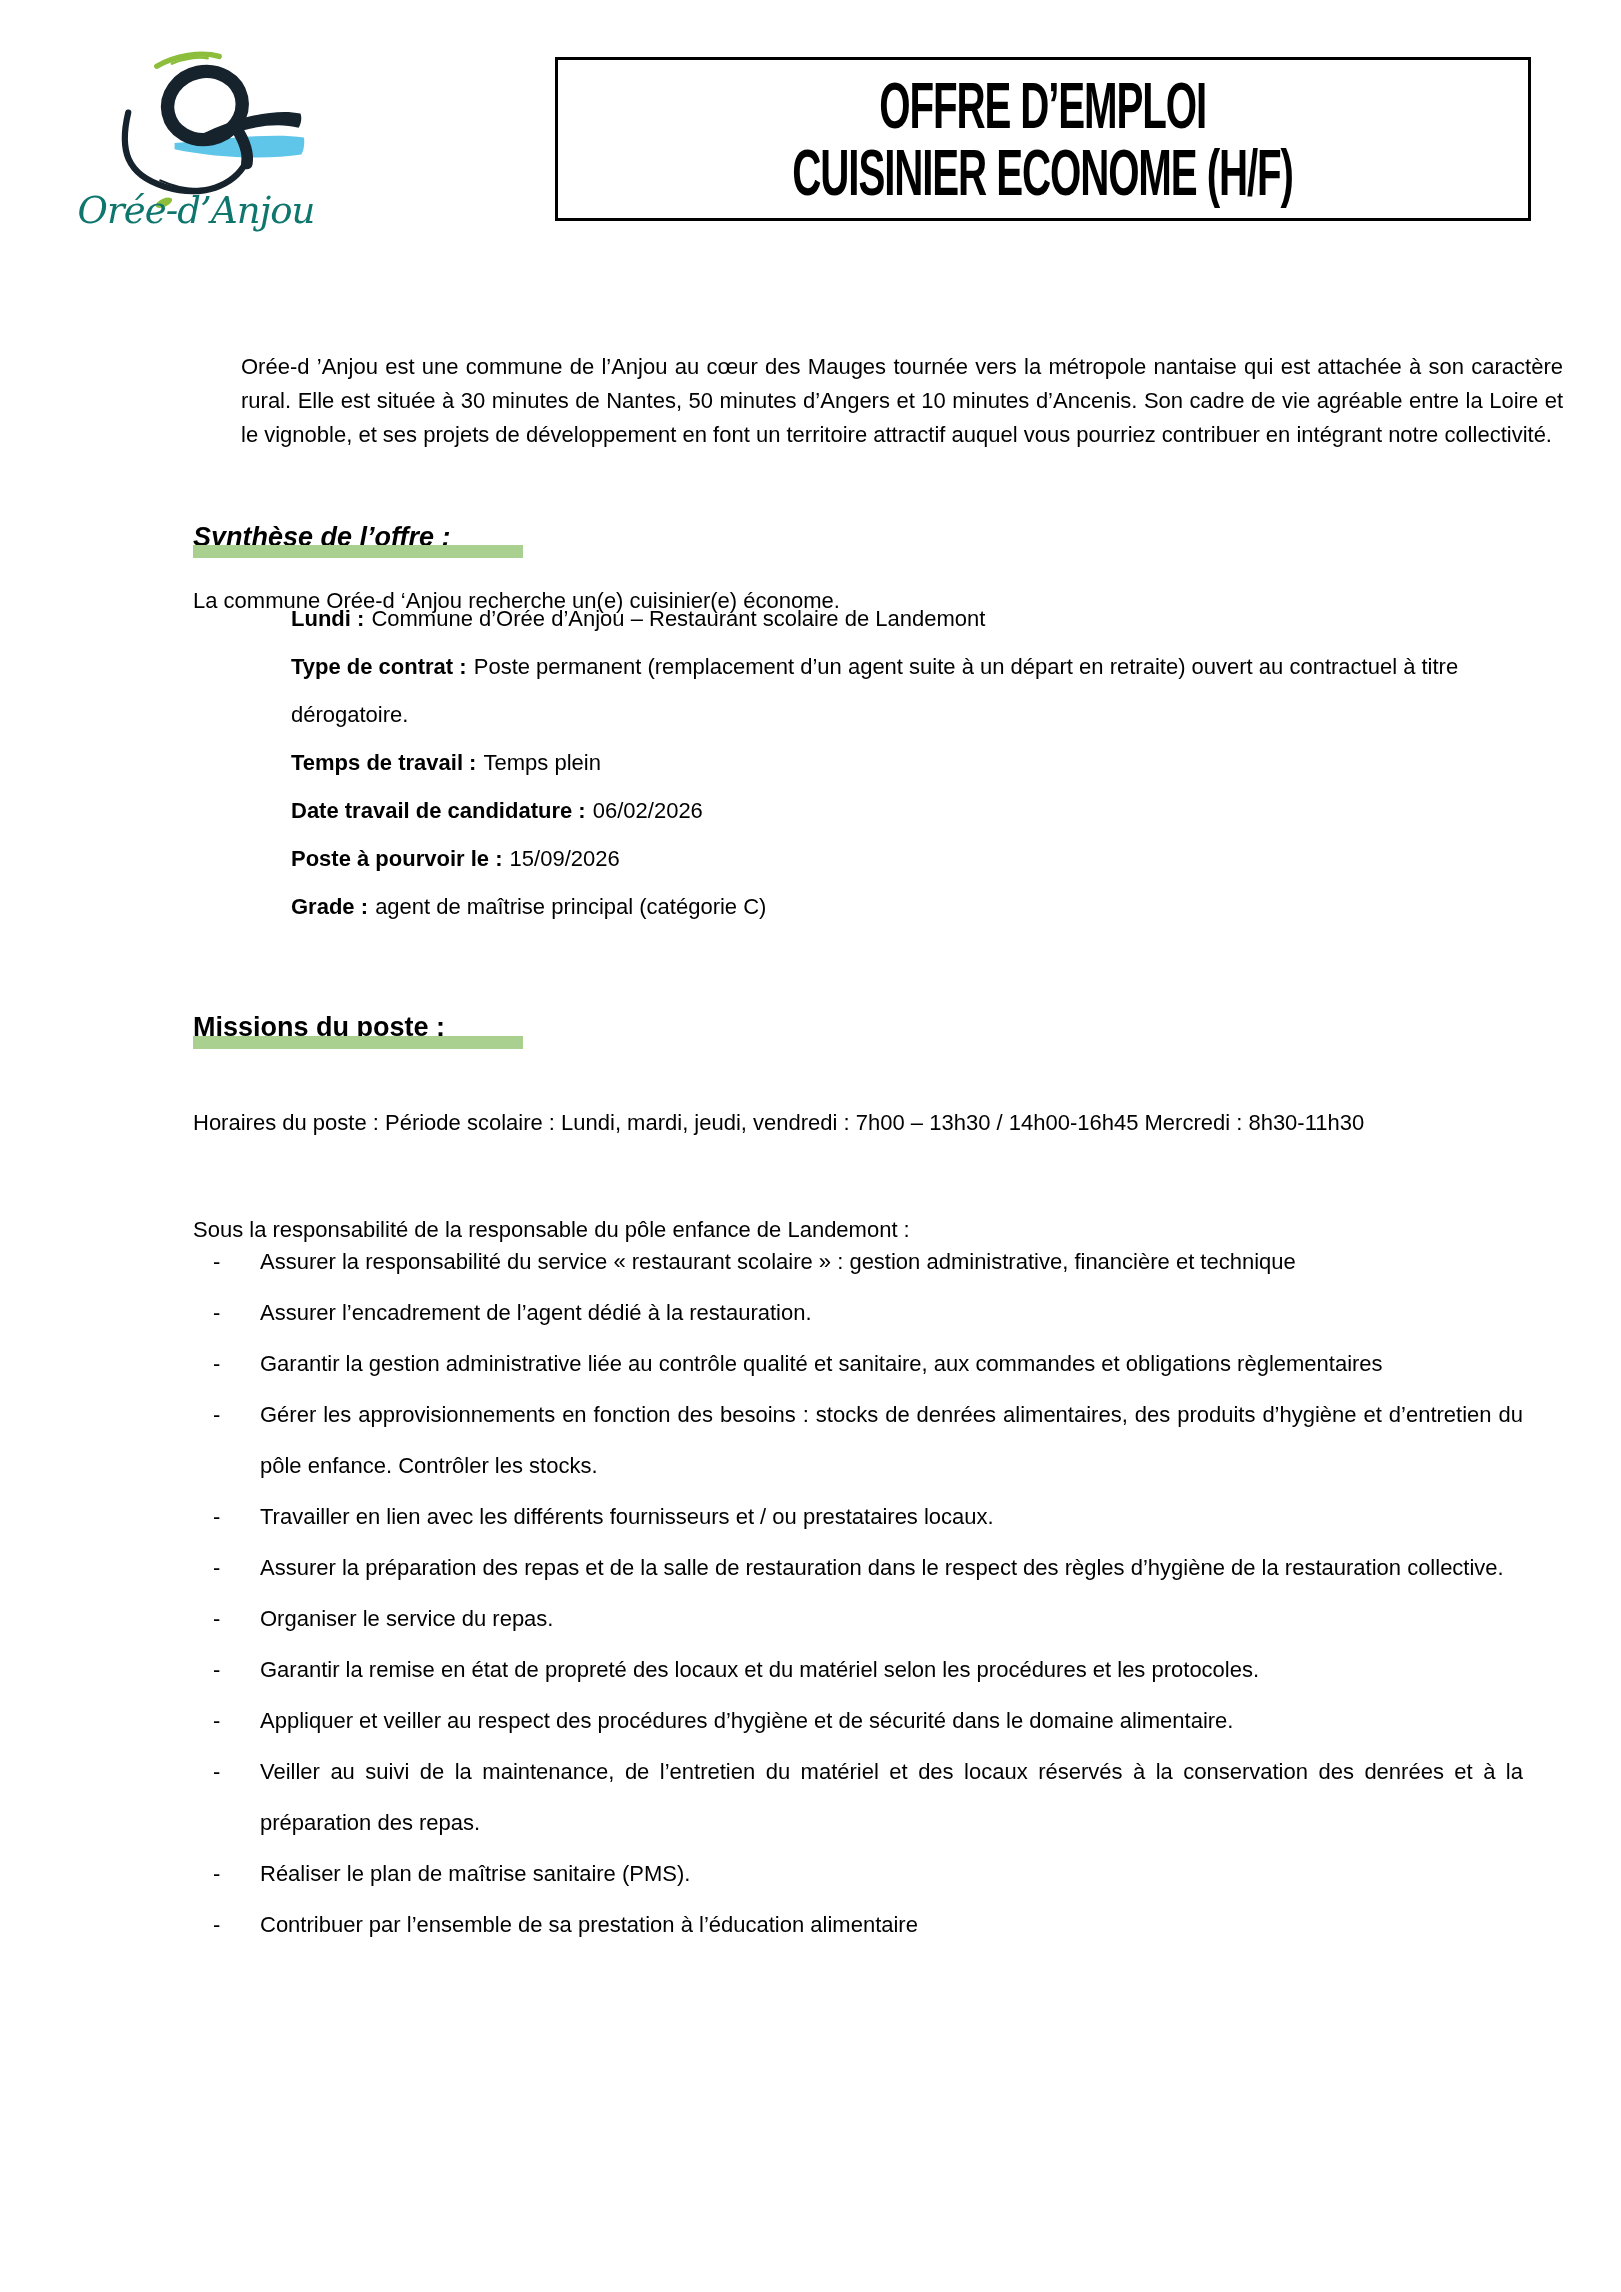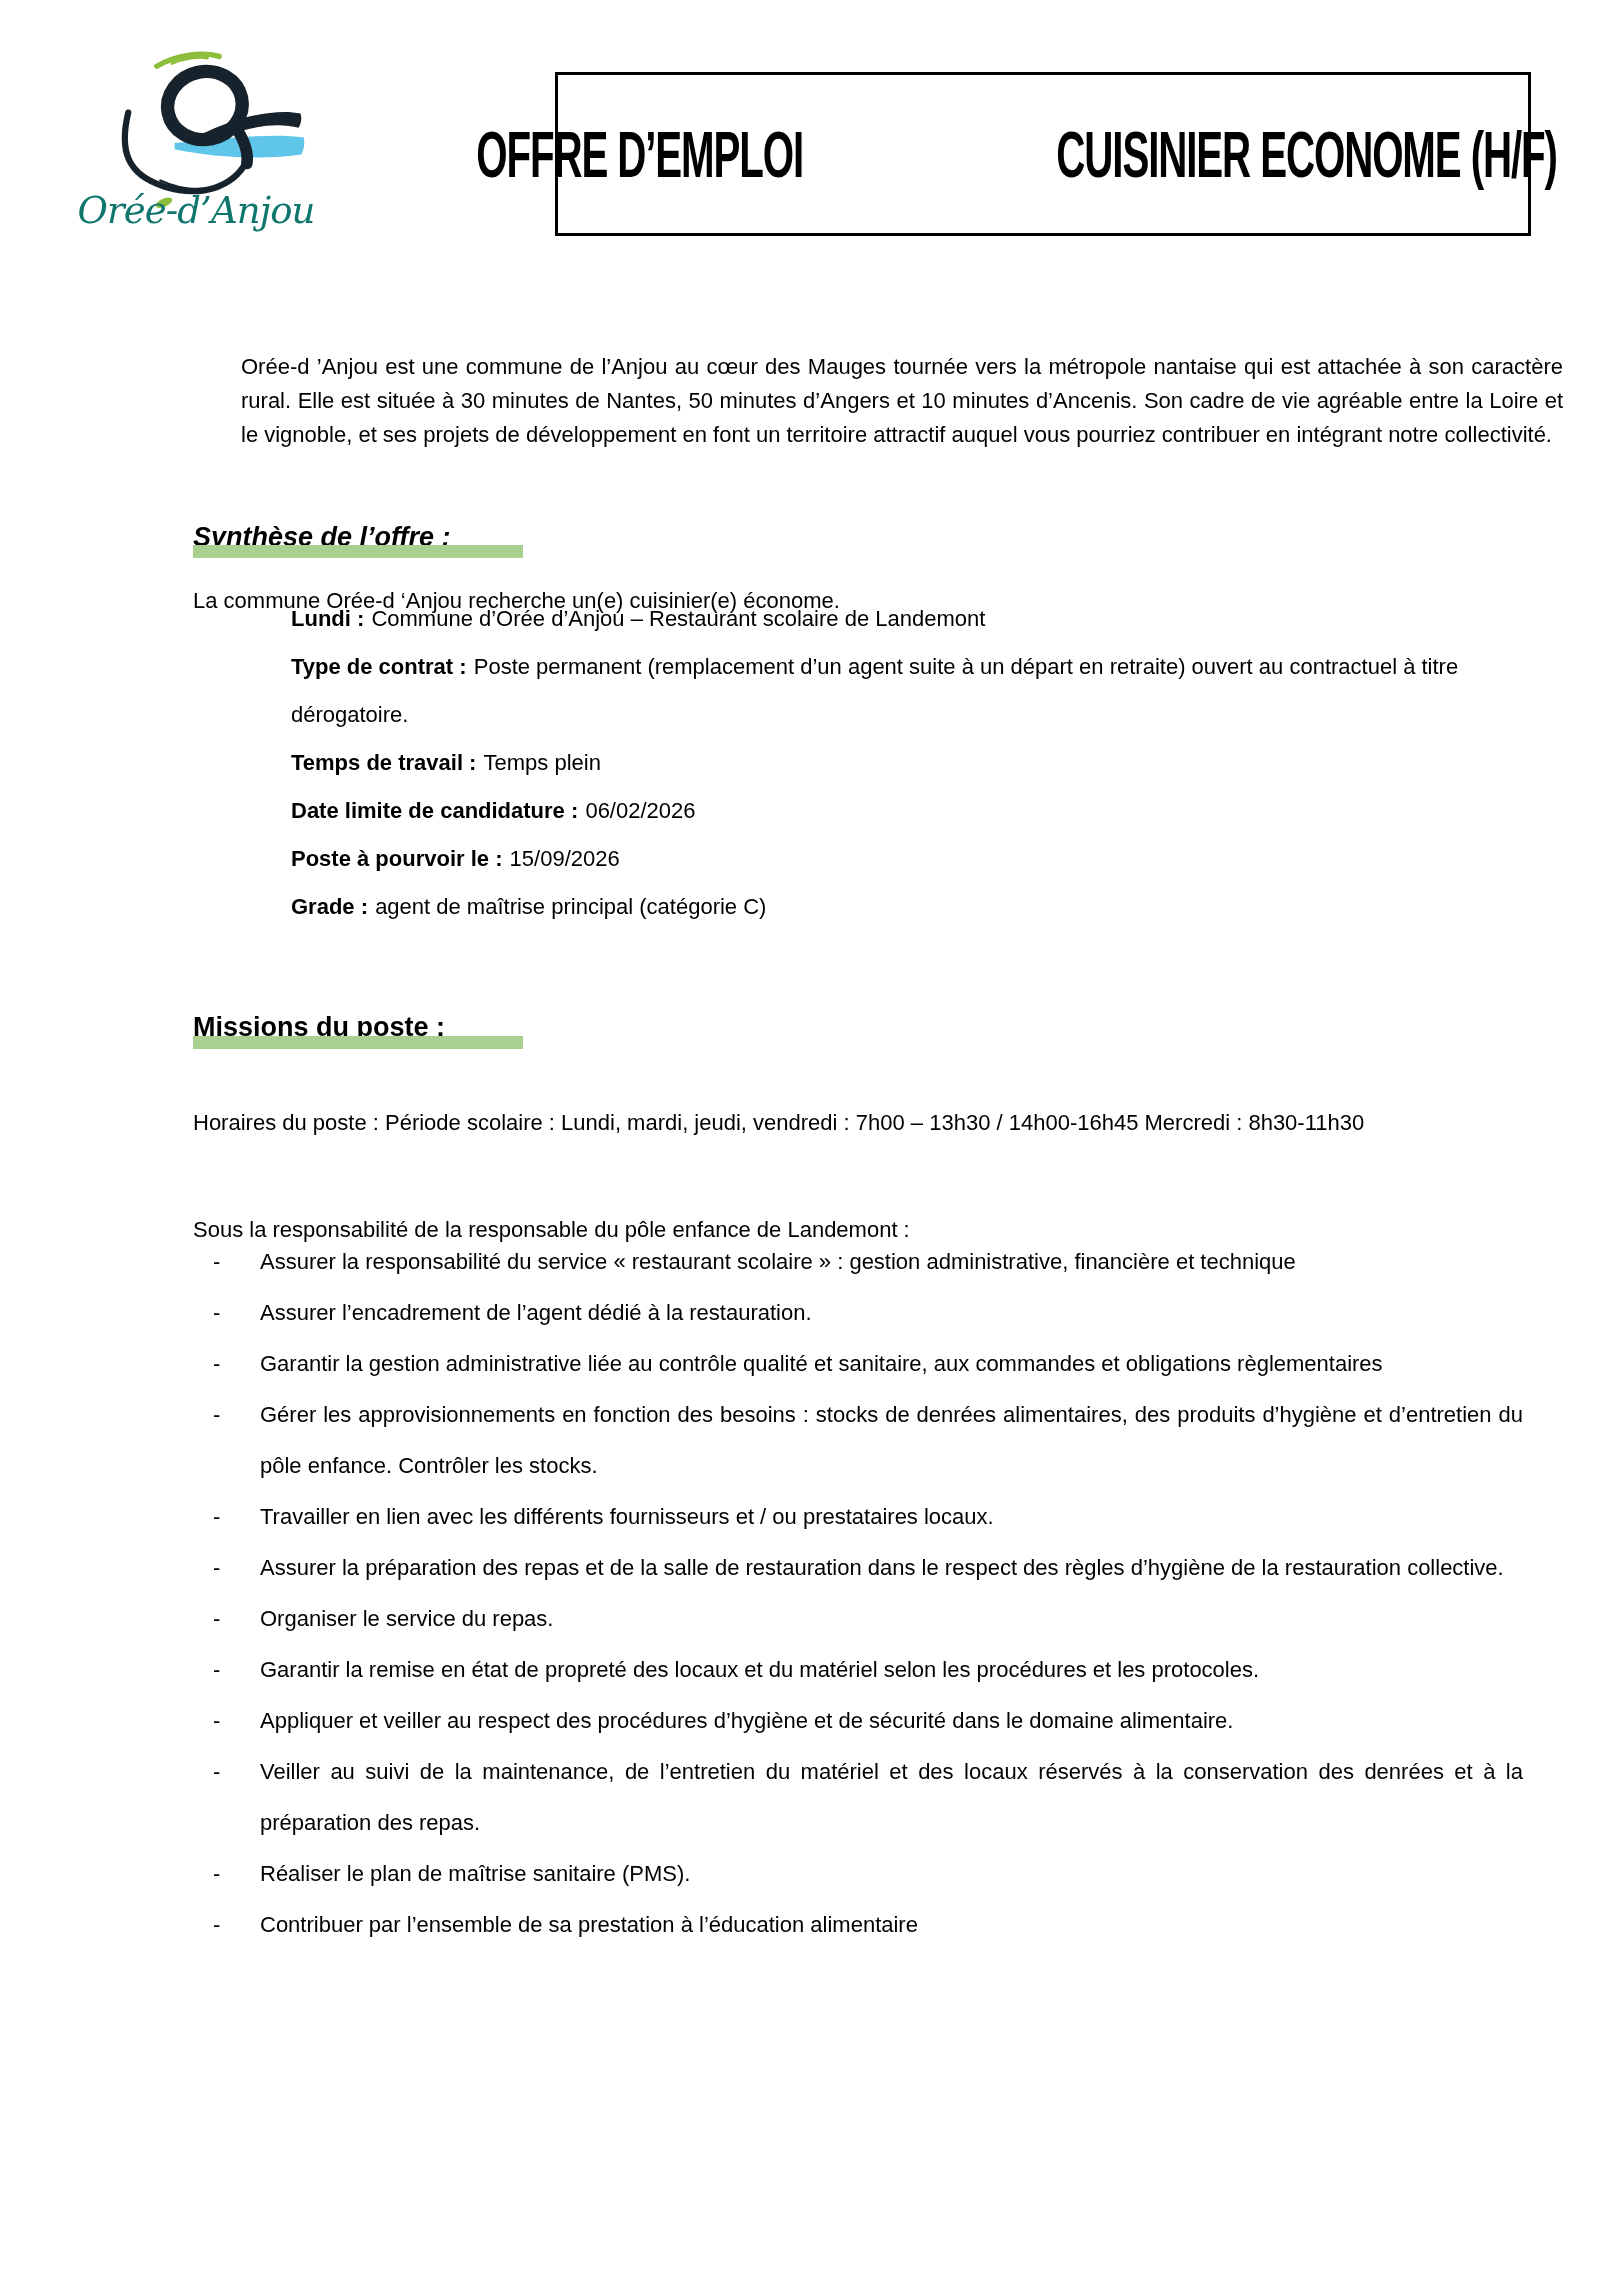"OFFRE D’EMPLOI" .title-box { flex-direction: none -> column; top: 72px -> 57px }
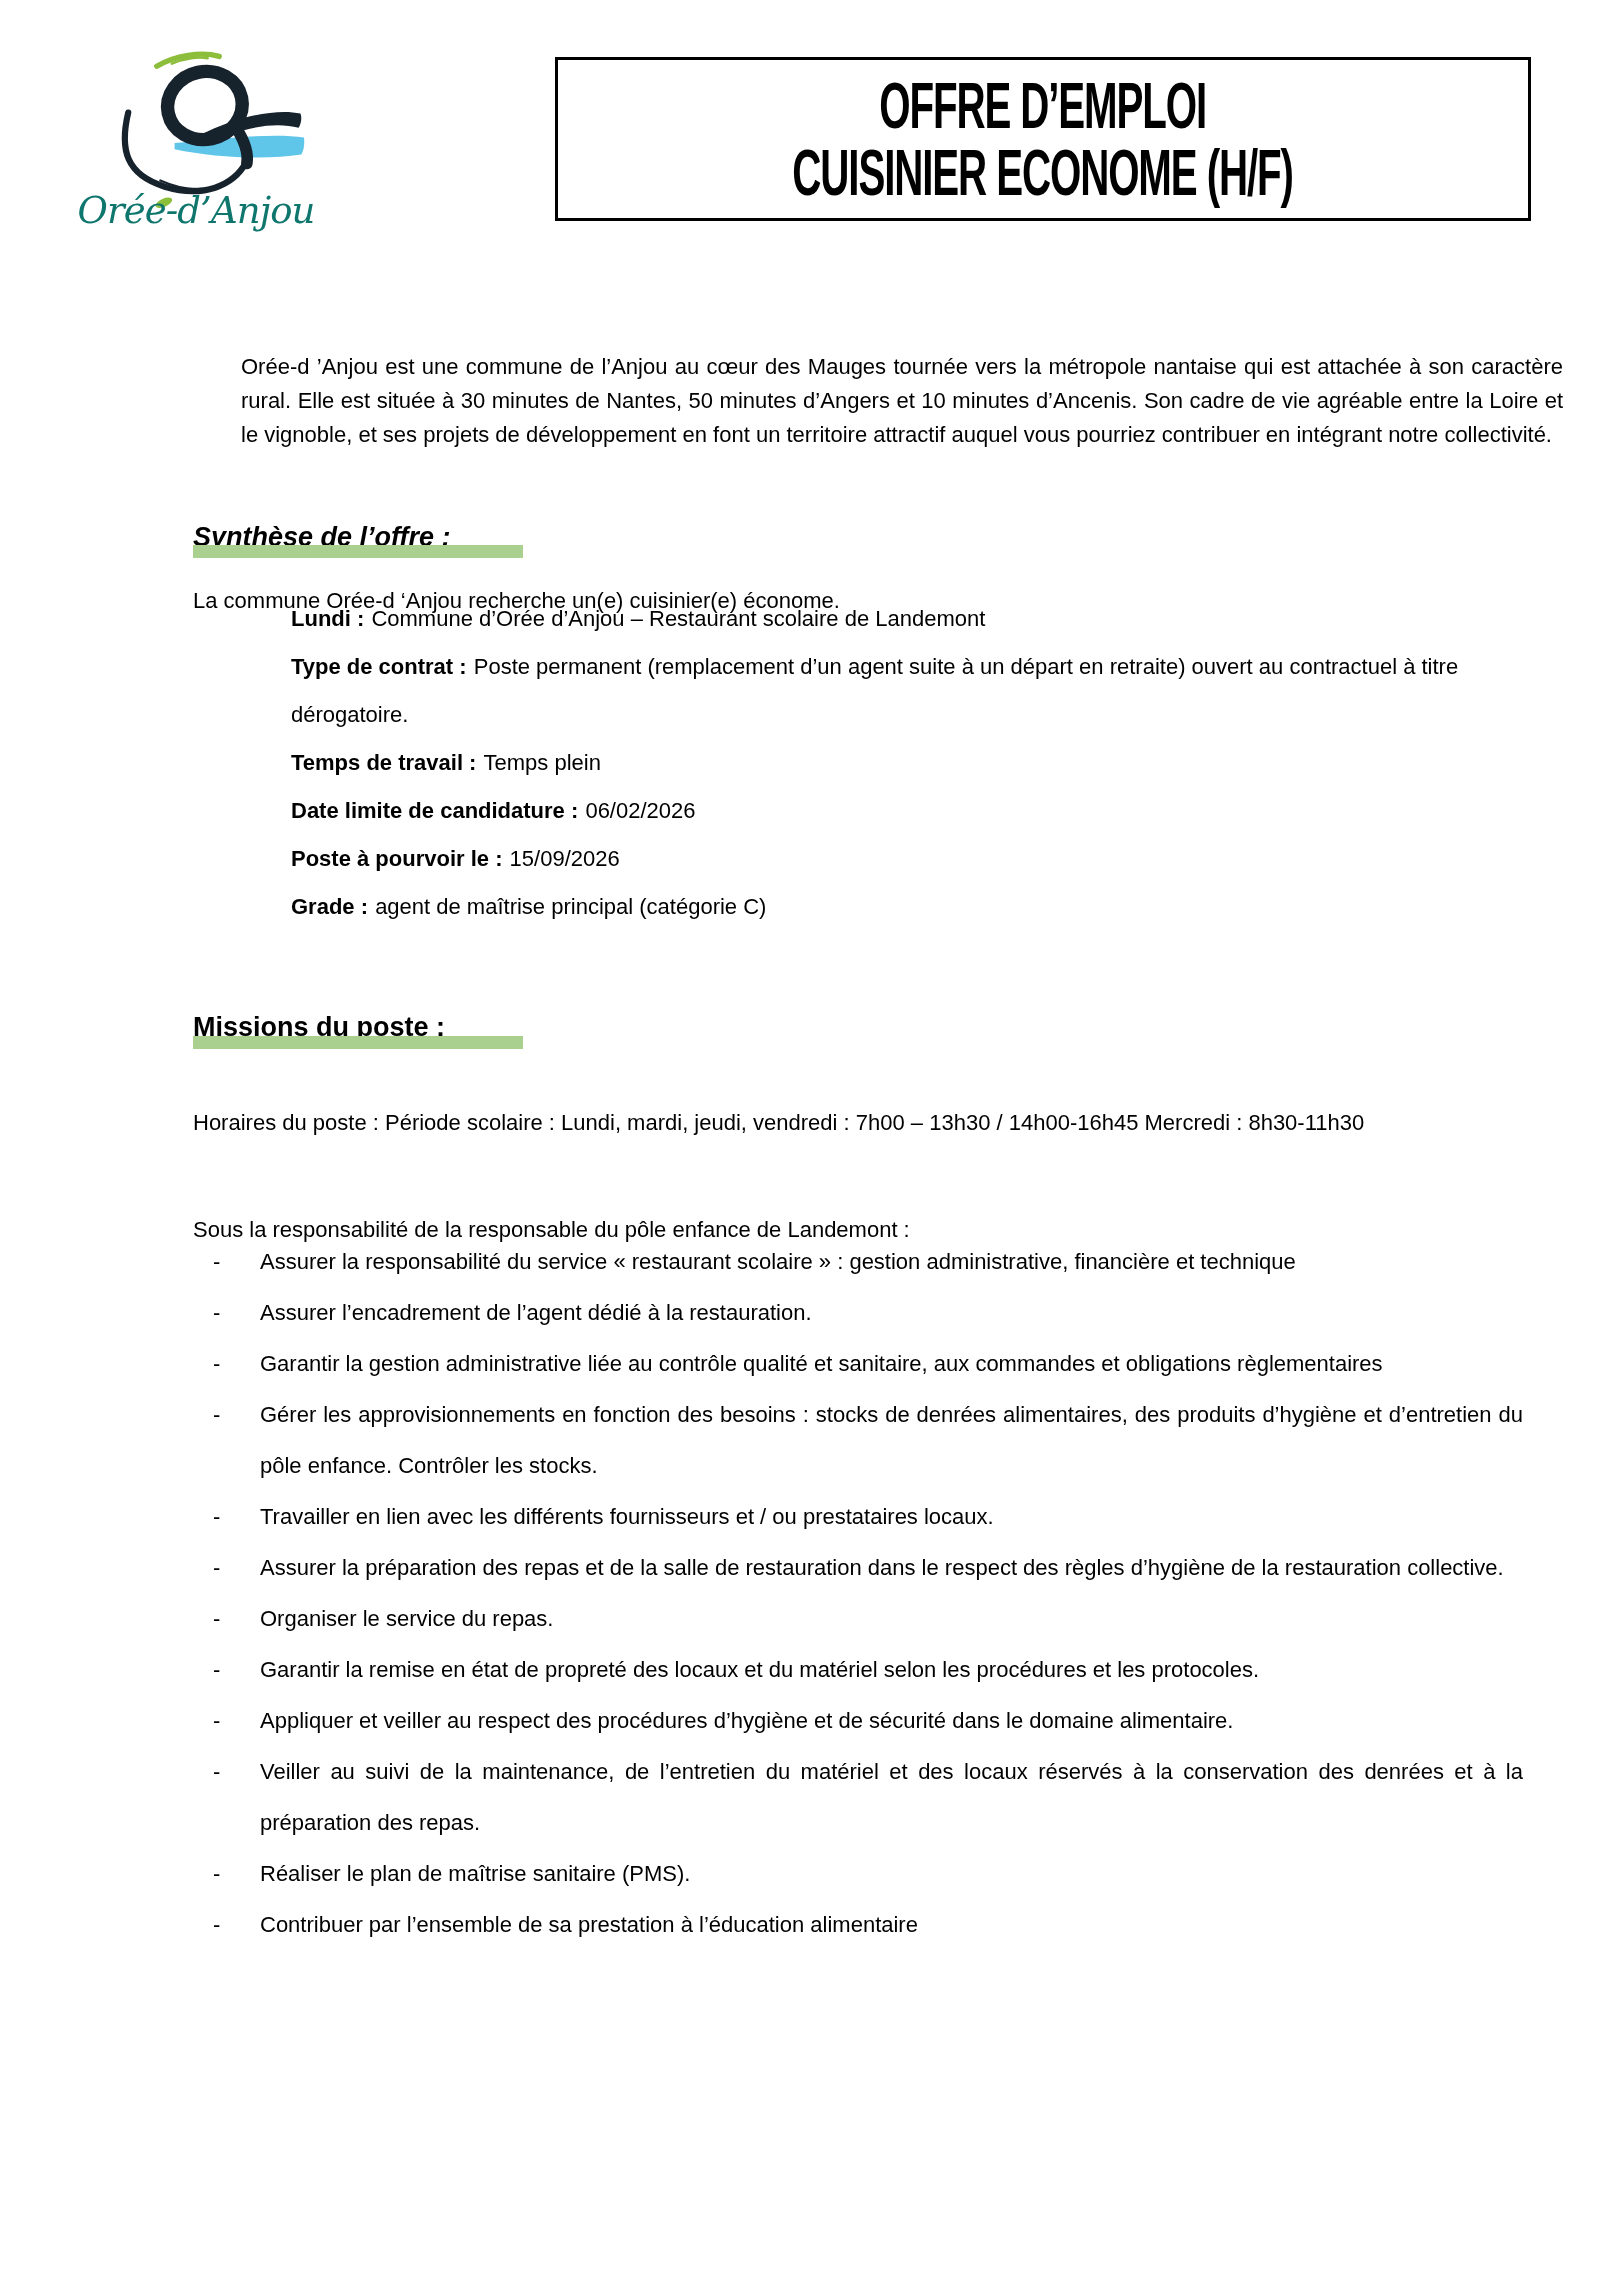"Date limite de candidature :" span.lbl { text: limite -> travail }
